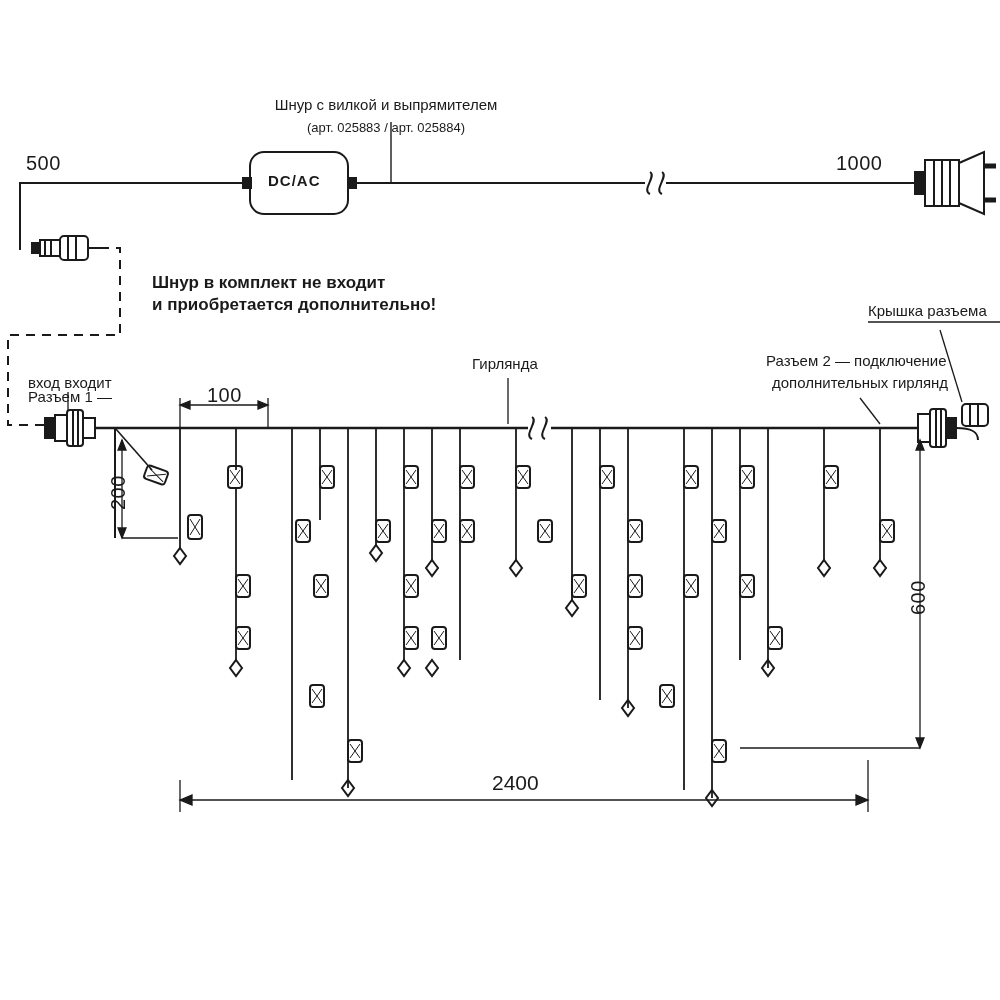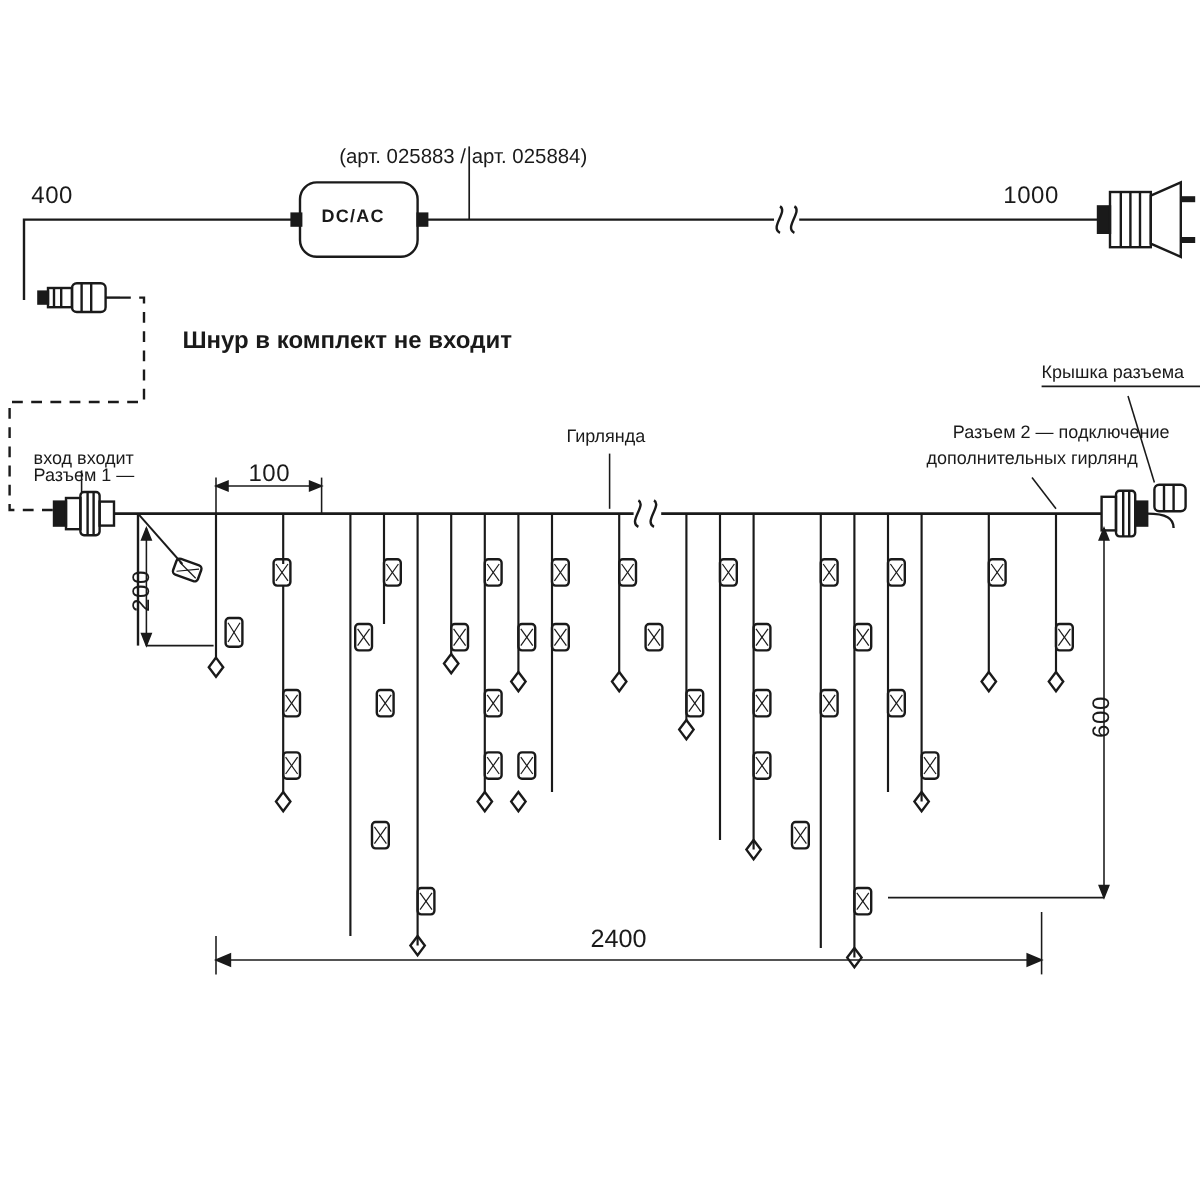"Шнур с вилкой и выпрямителем" div.lbl { html: none -> <div>Шнур с вилкой и выпрямителем</div> }
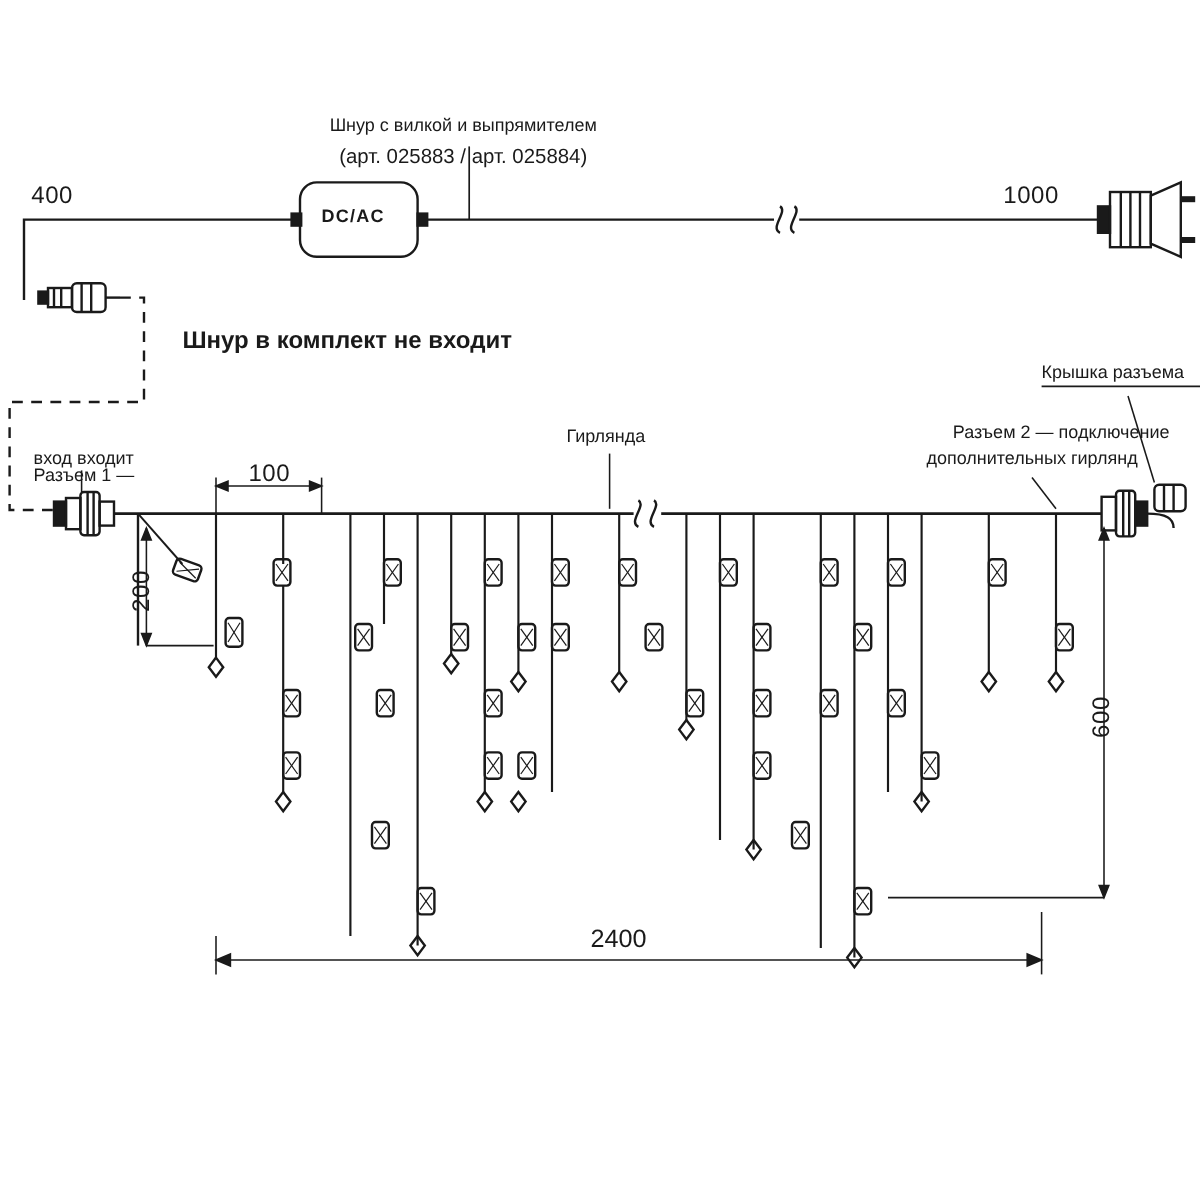"(арт. 025883 / арт. 025884)" .tiny { font-size: 17px -> 13px }
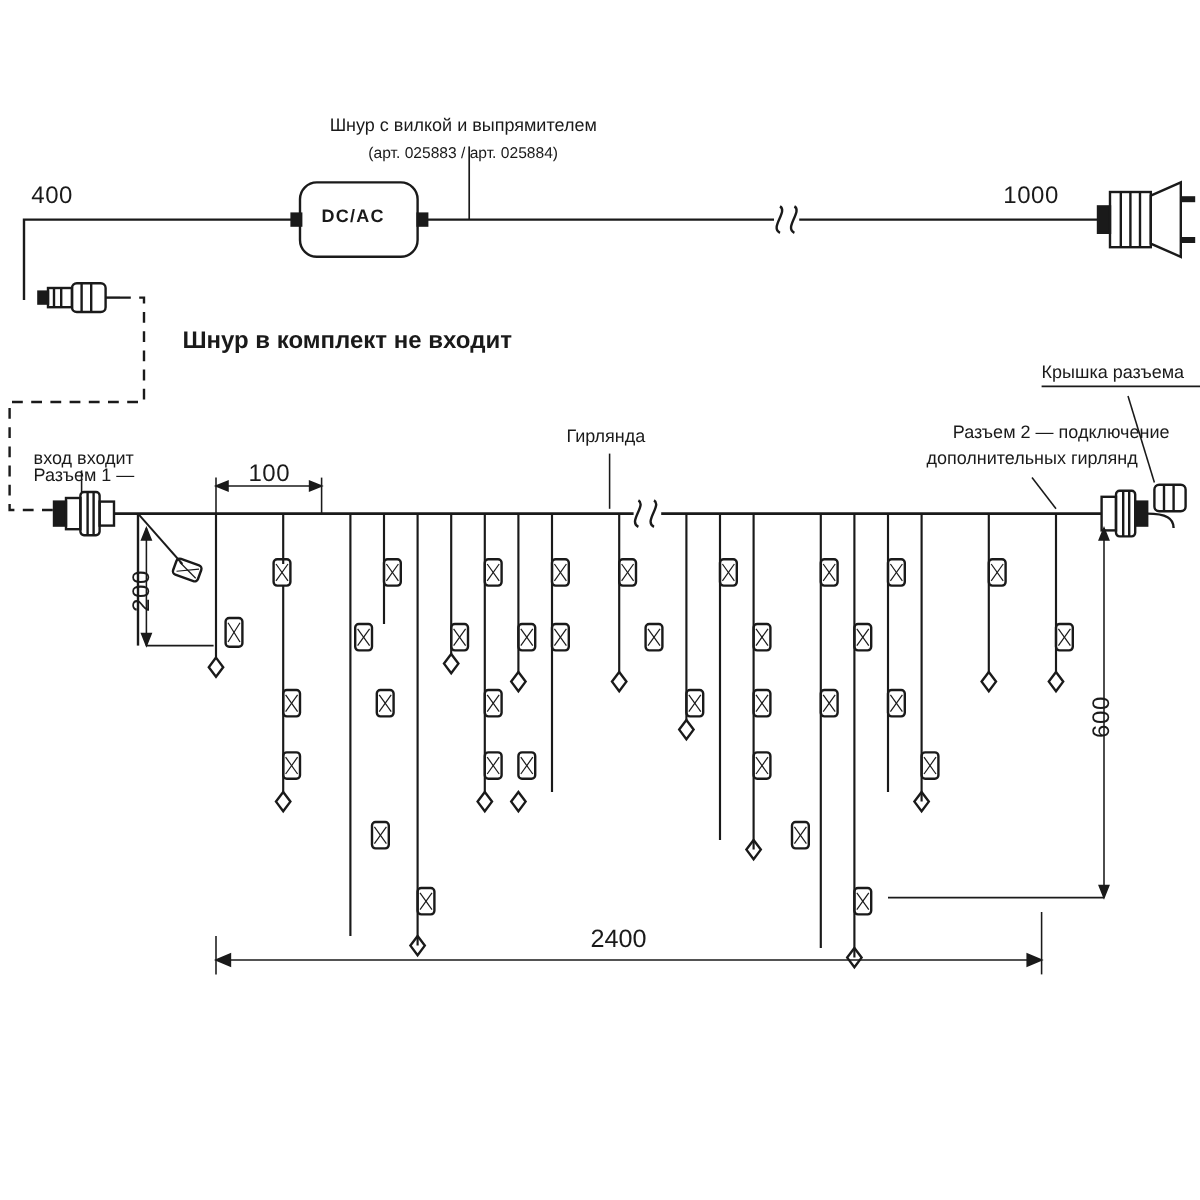"400" div.lbl { text: 400 -> 500 }
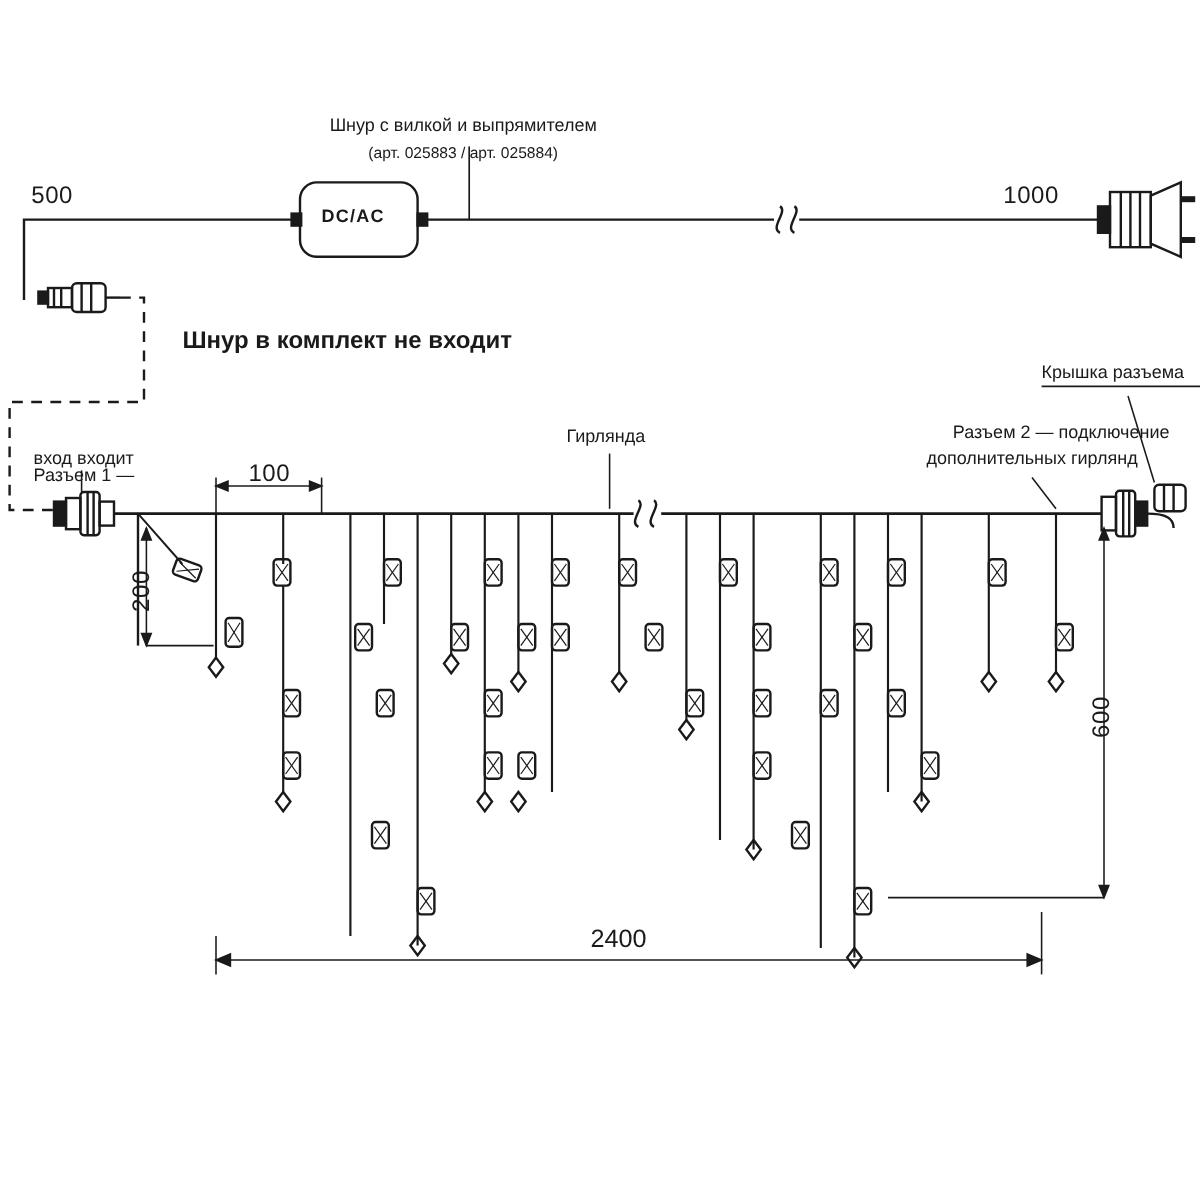"Шнур в комплект не входит" .note { font-size: 20px -> 17px }
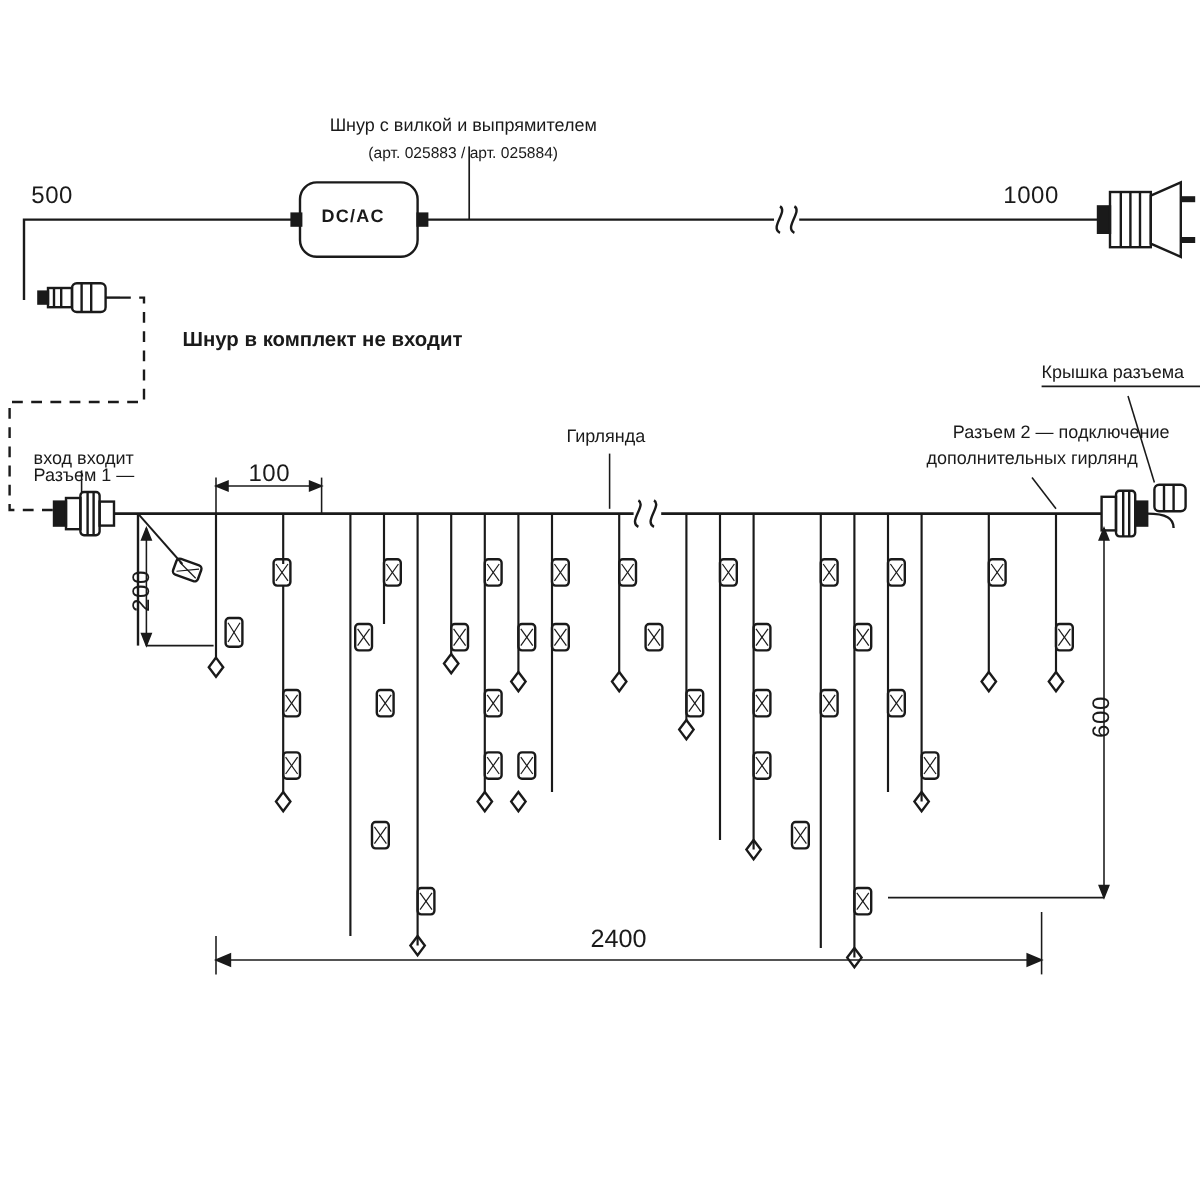"и приобретается дополнительно!" div.lbl { html: none -> <div>и приобретается дополнительно!</div> }
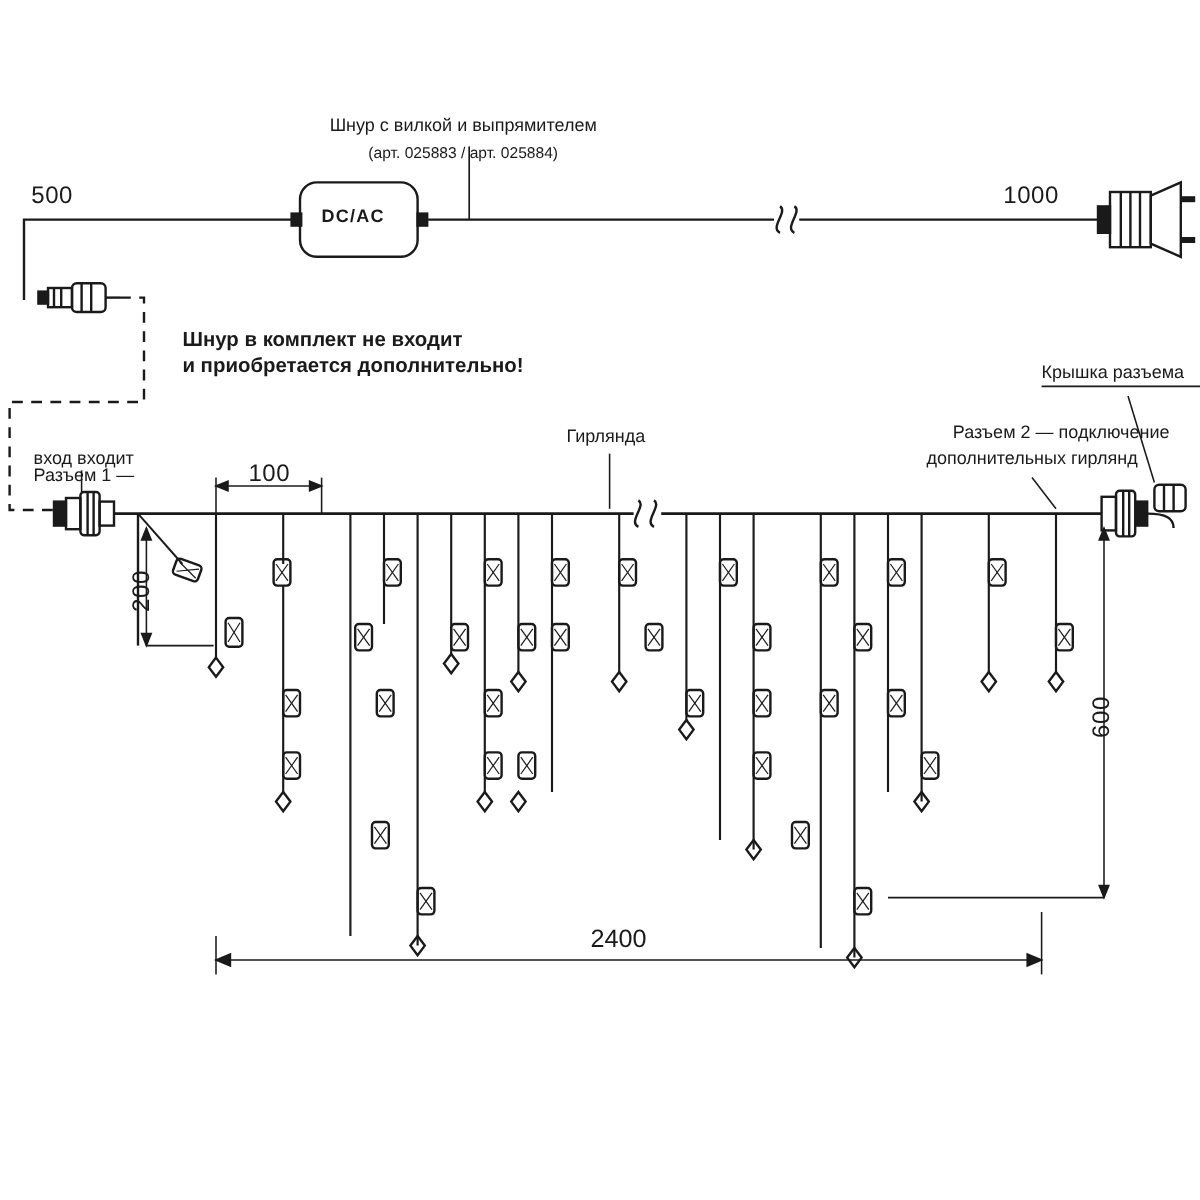"Разъем 2 — подключение" div.lbl { margin-left: 28px -> none }
